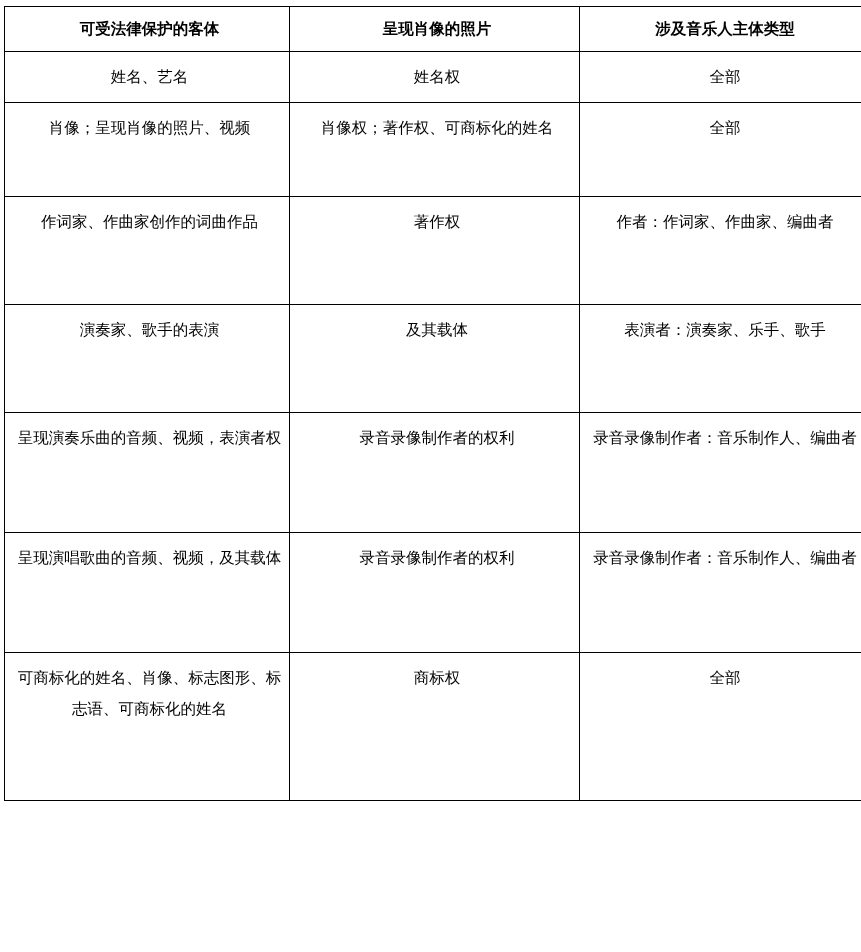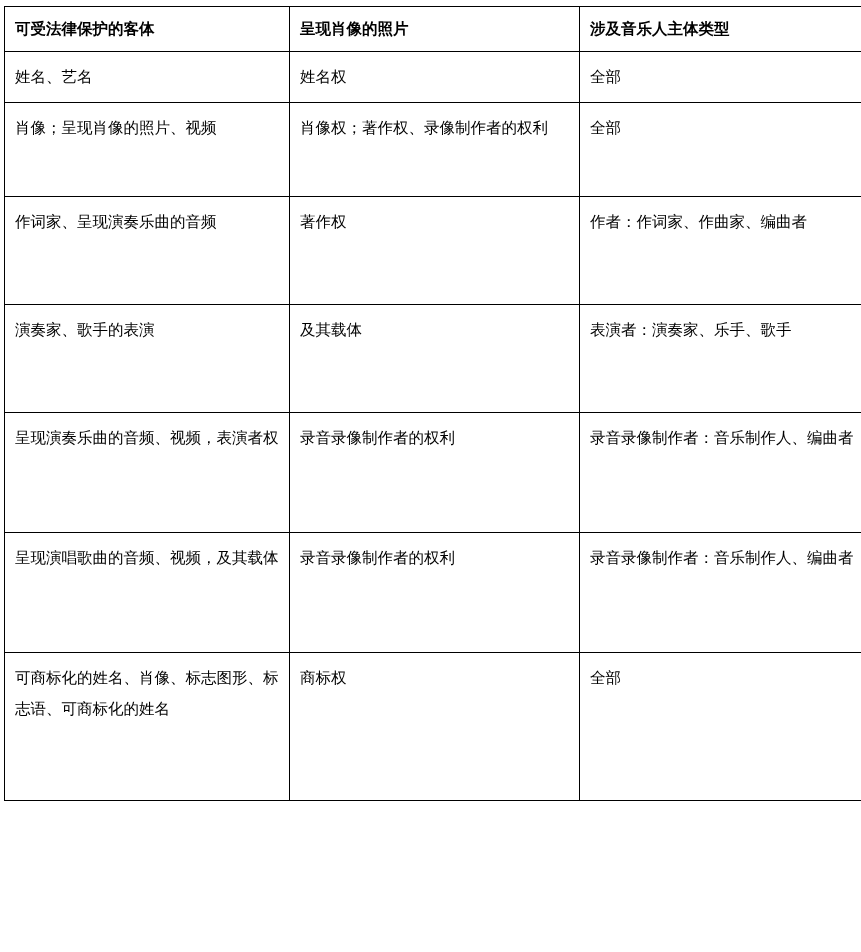"可受法律保护的客体" table.legal-table th, table.legal-table td { text-align: left -> center }
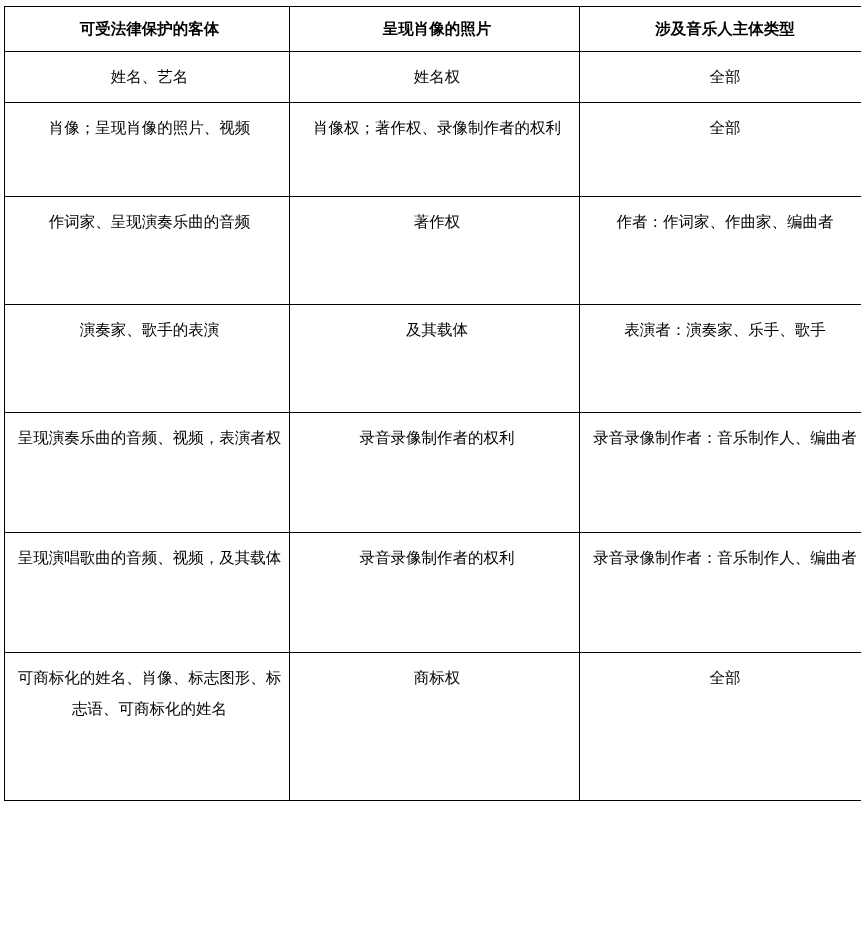"肖像权；著作权、录像制作者的权利" td { text: 录像制作者的权利 -> 可商标化的姓名 }
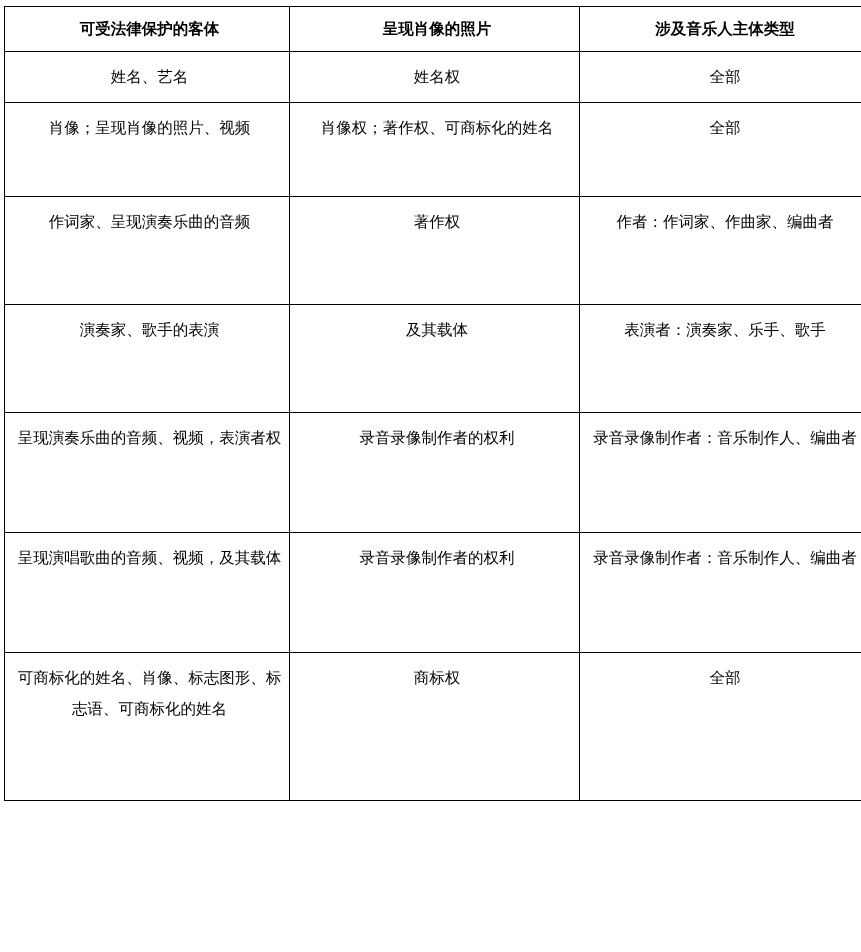"作词家、呈现演奏乐曲的音频" td { text: 呈现演奏乐曲的音频 -> 作曲家创作的词曲作品 }
